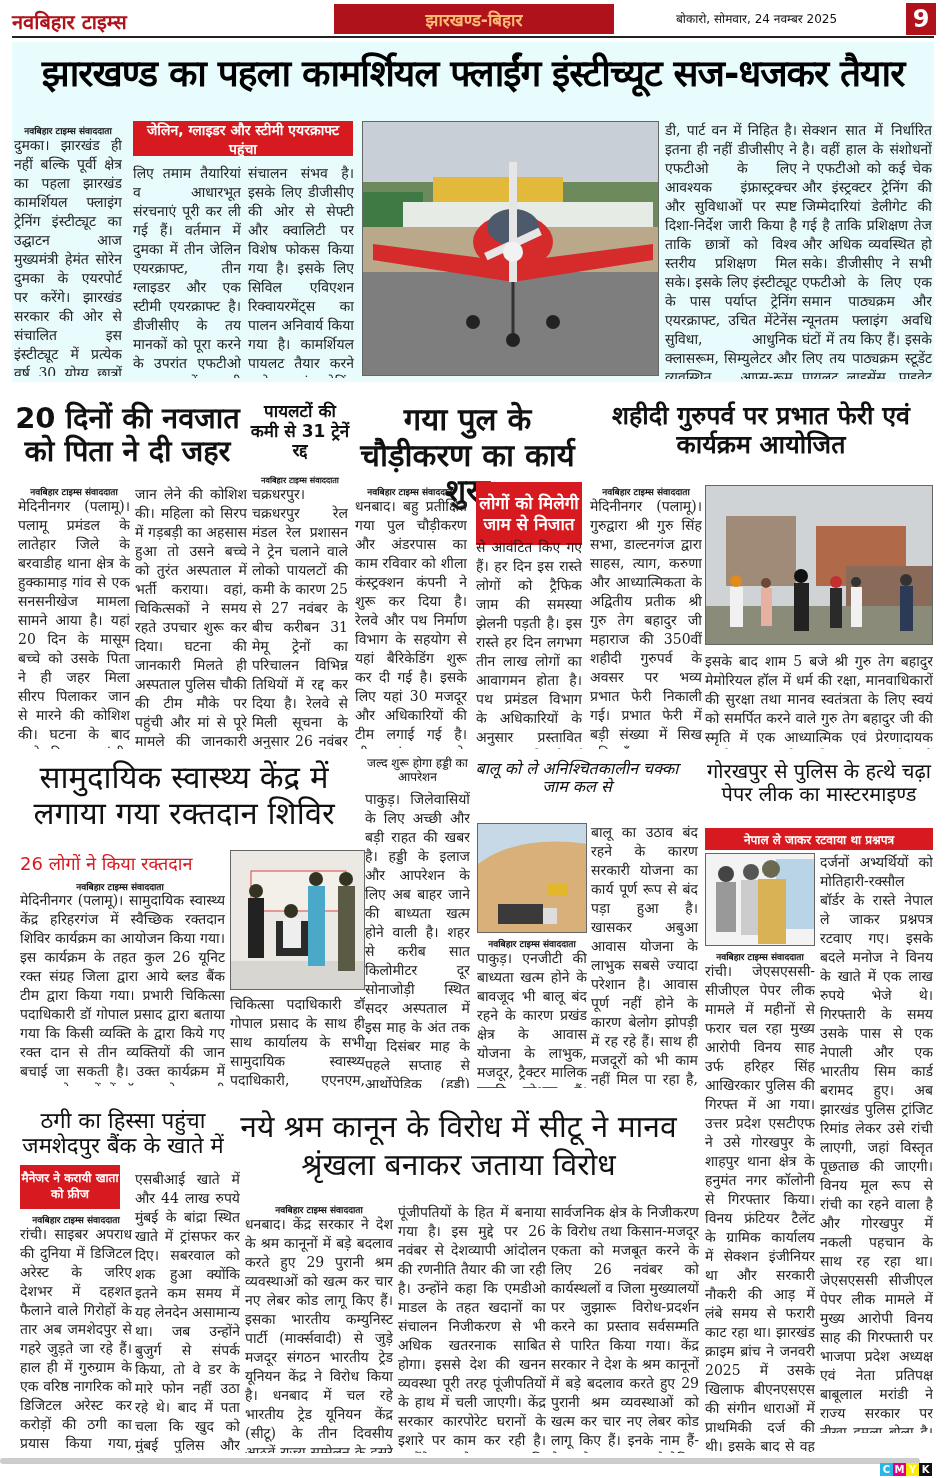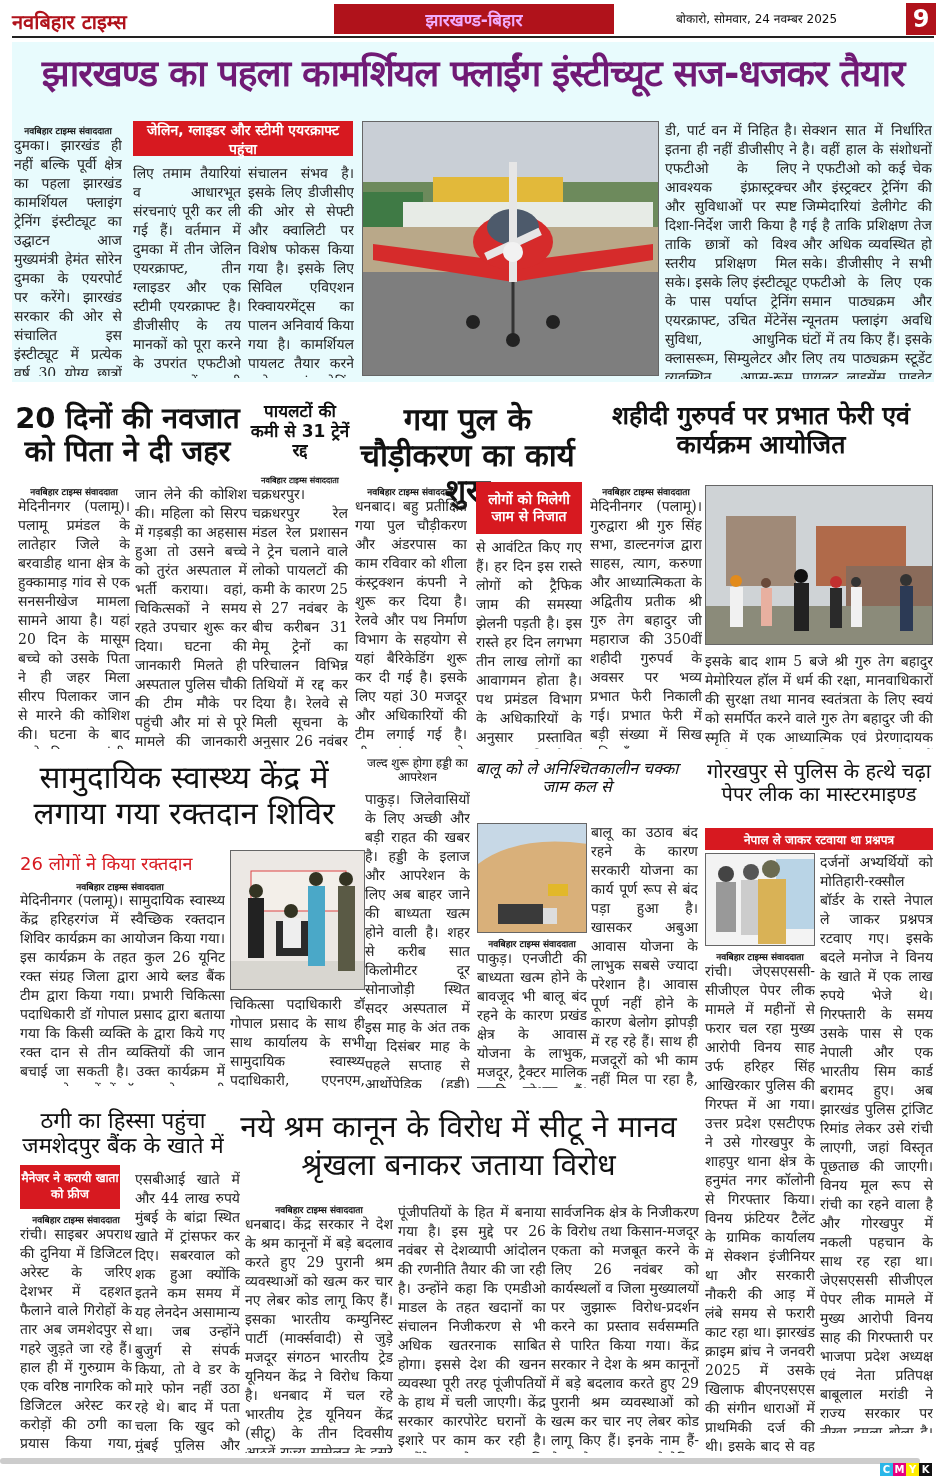"झारखण्ड-बिहार" .section-tab { color: #f0abfc -> #fdba74 }
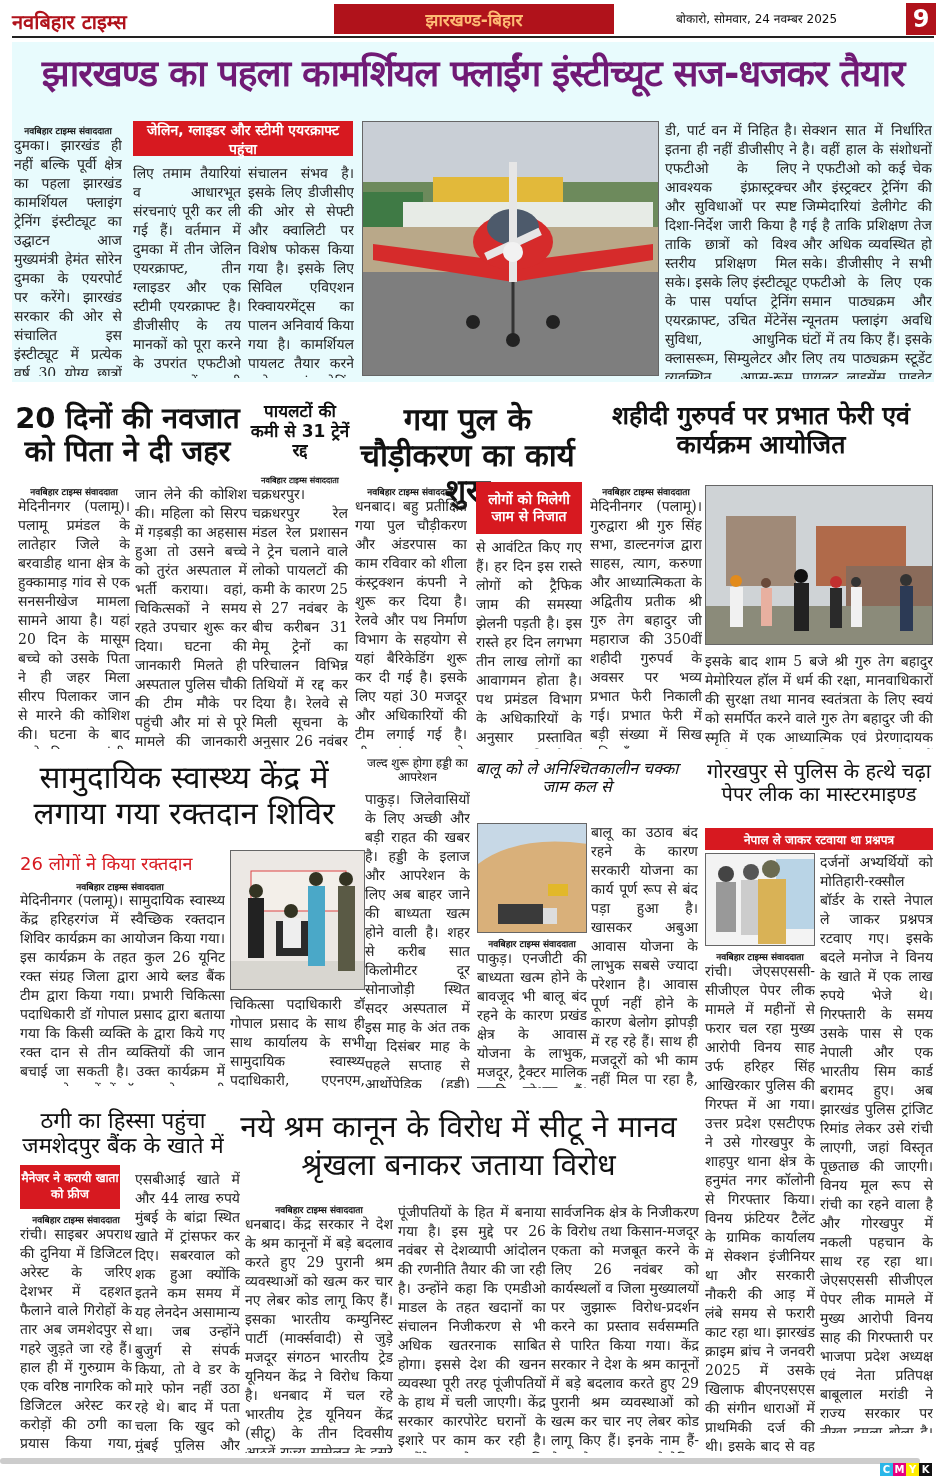"झारखण्ड का पहला कामर्शियल फ्लाईंग" .lead-head { color: #701a75 -> #000000 }
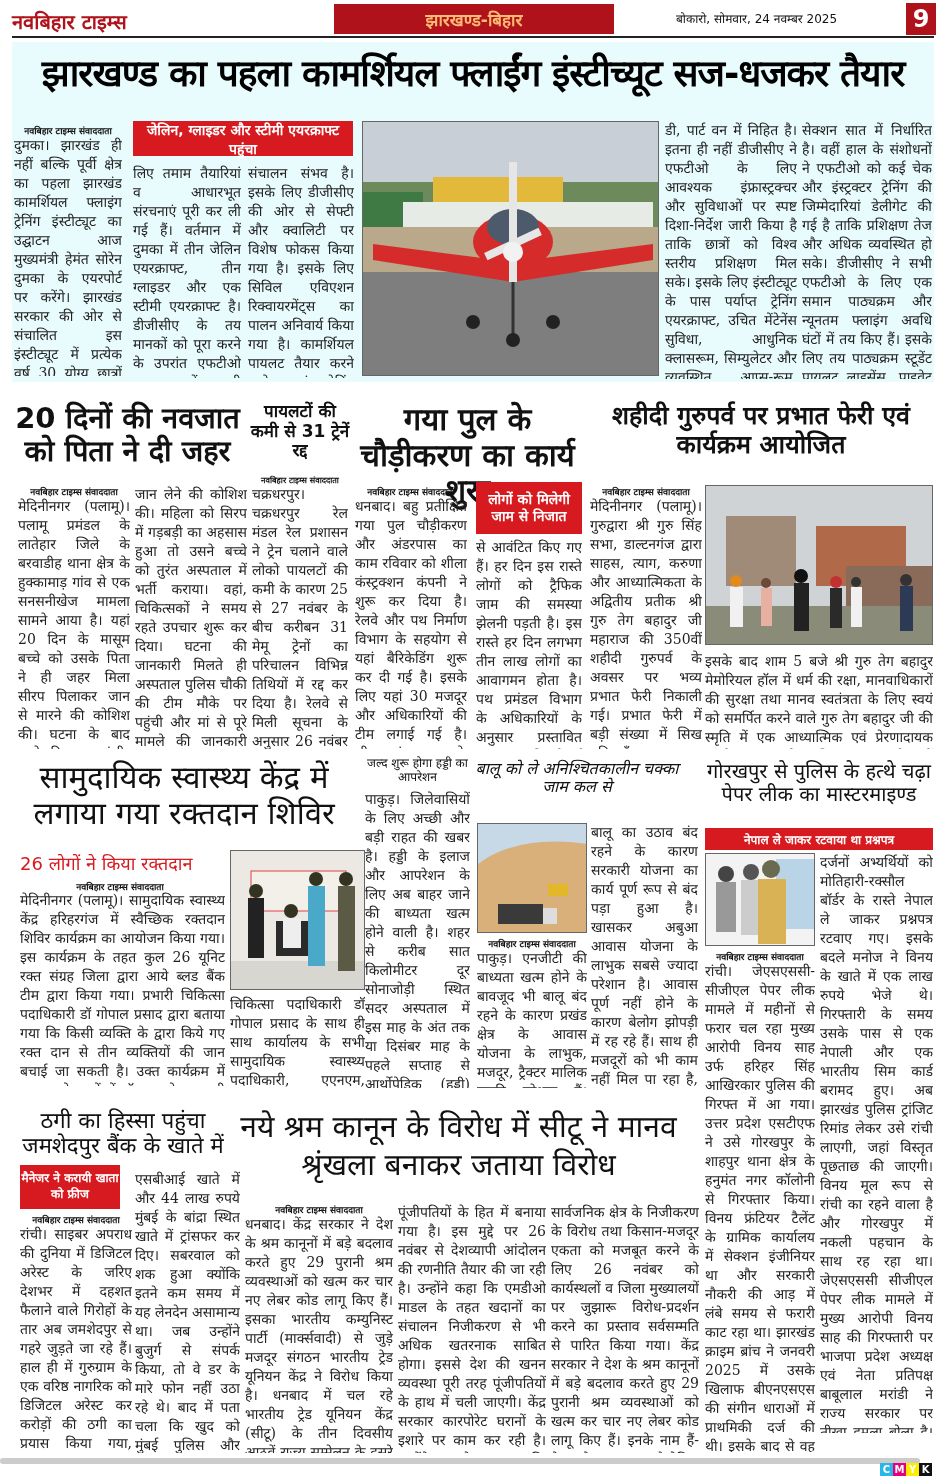"लोगों को मिलेगी जाम से" div.abs { font-size: 14px -> 17px; height: 52px -> 63px }
